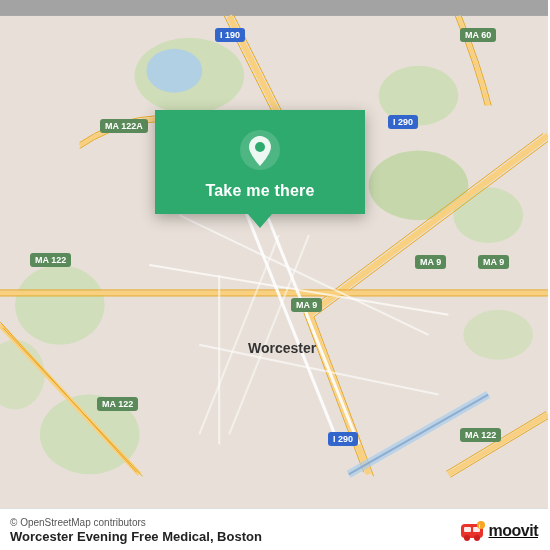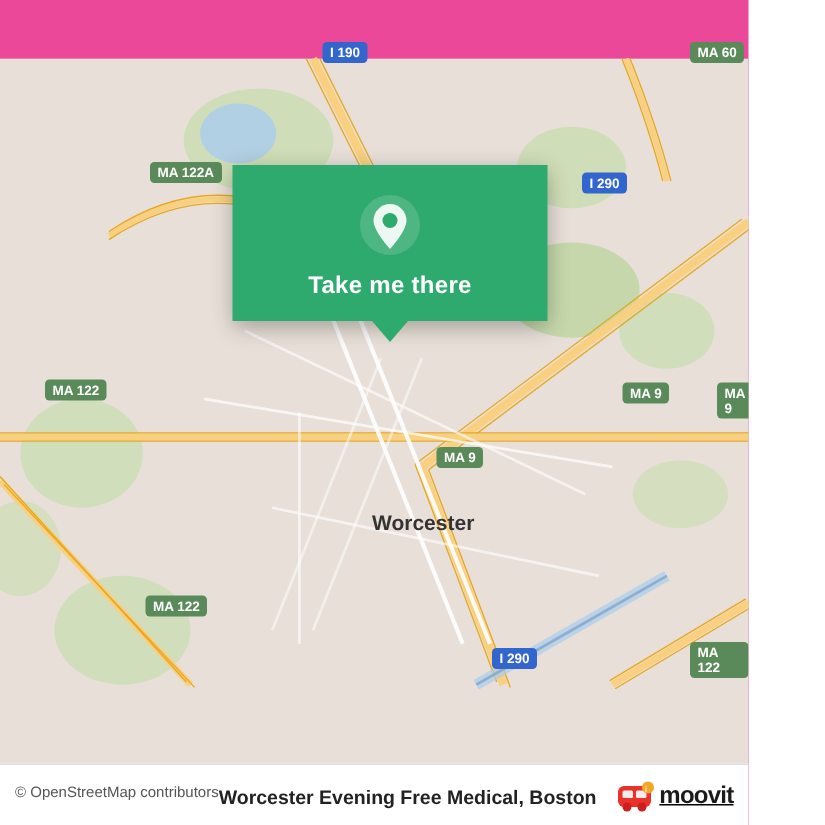"I 190" #map-container { background-color: #ec4899 -> #a3a3a3; width: 499px -> 548px }
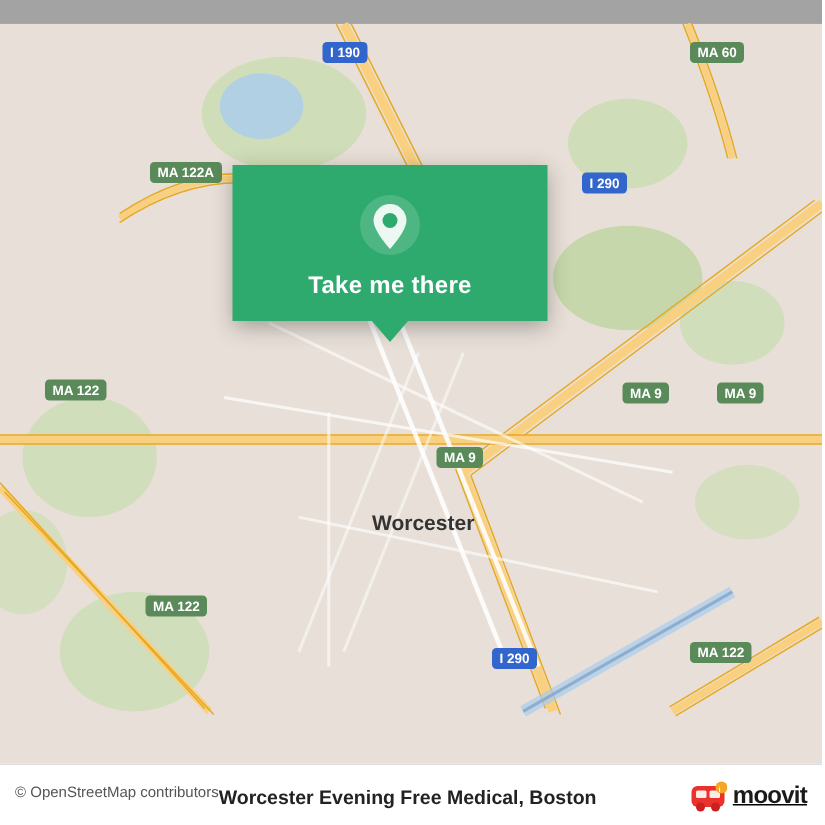"MA 122A" div.road-badge { top: 108px -> 119px }
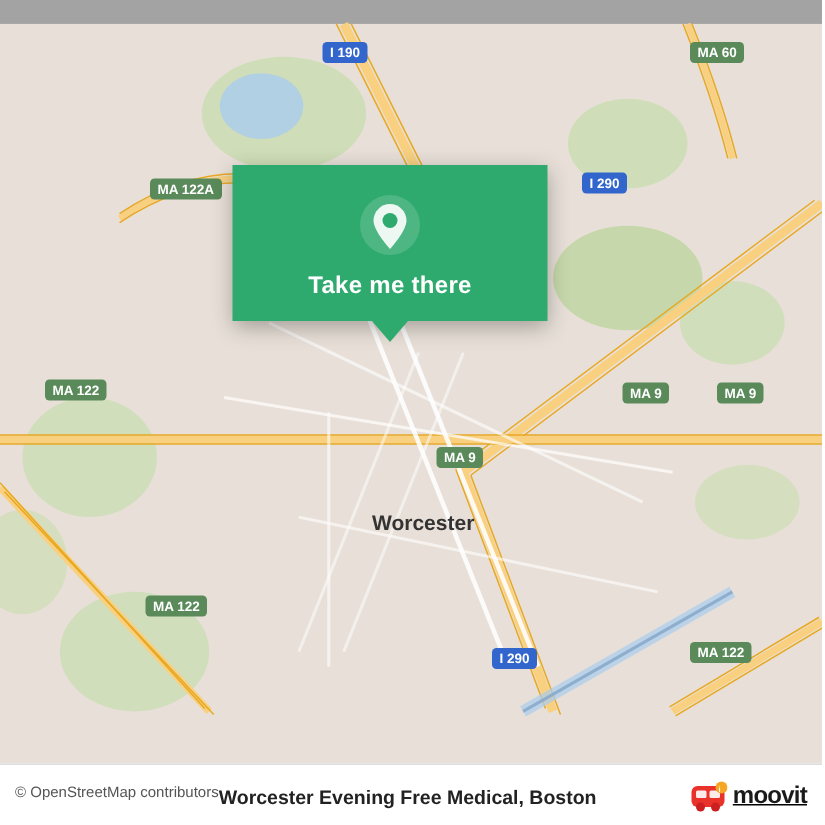"© OpenStreetMap contributors" .bottom-left { flex-direction: row -> column }
